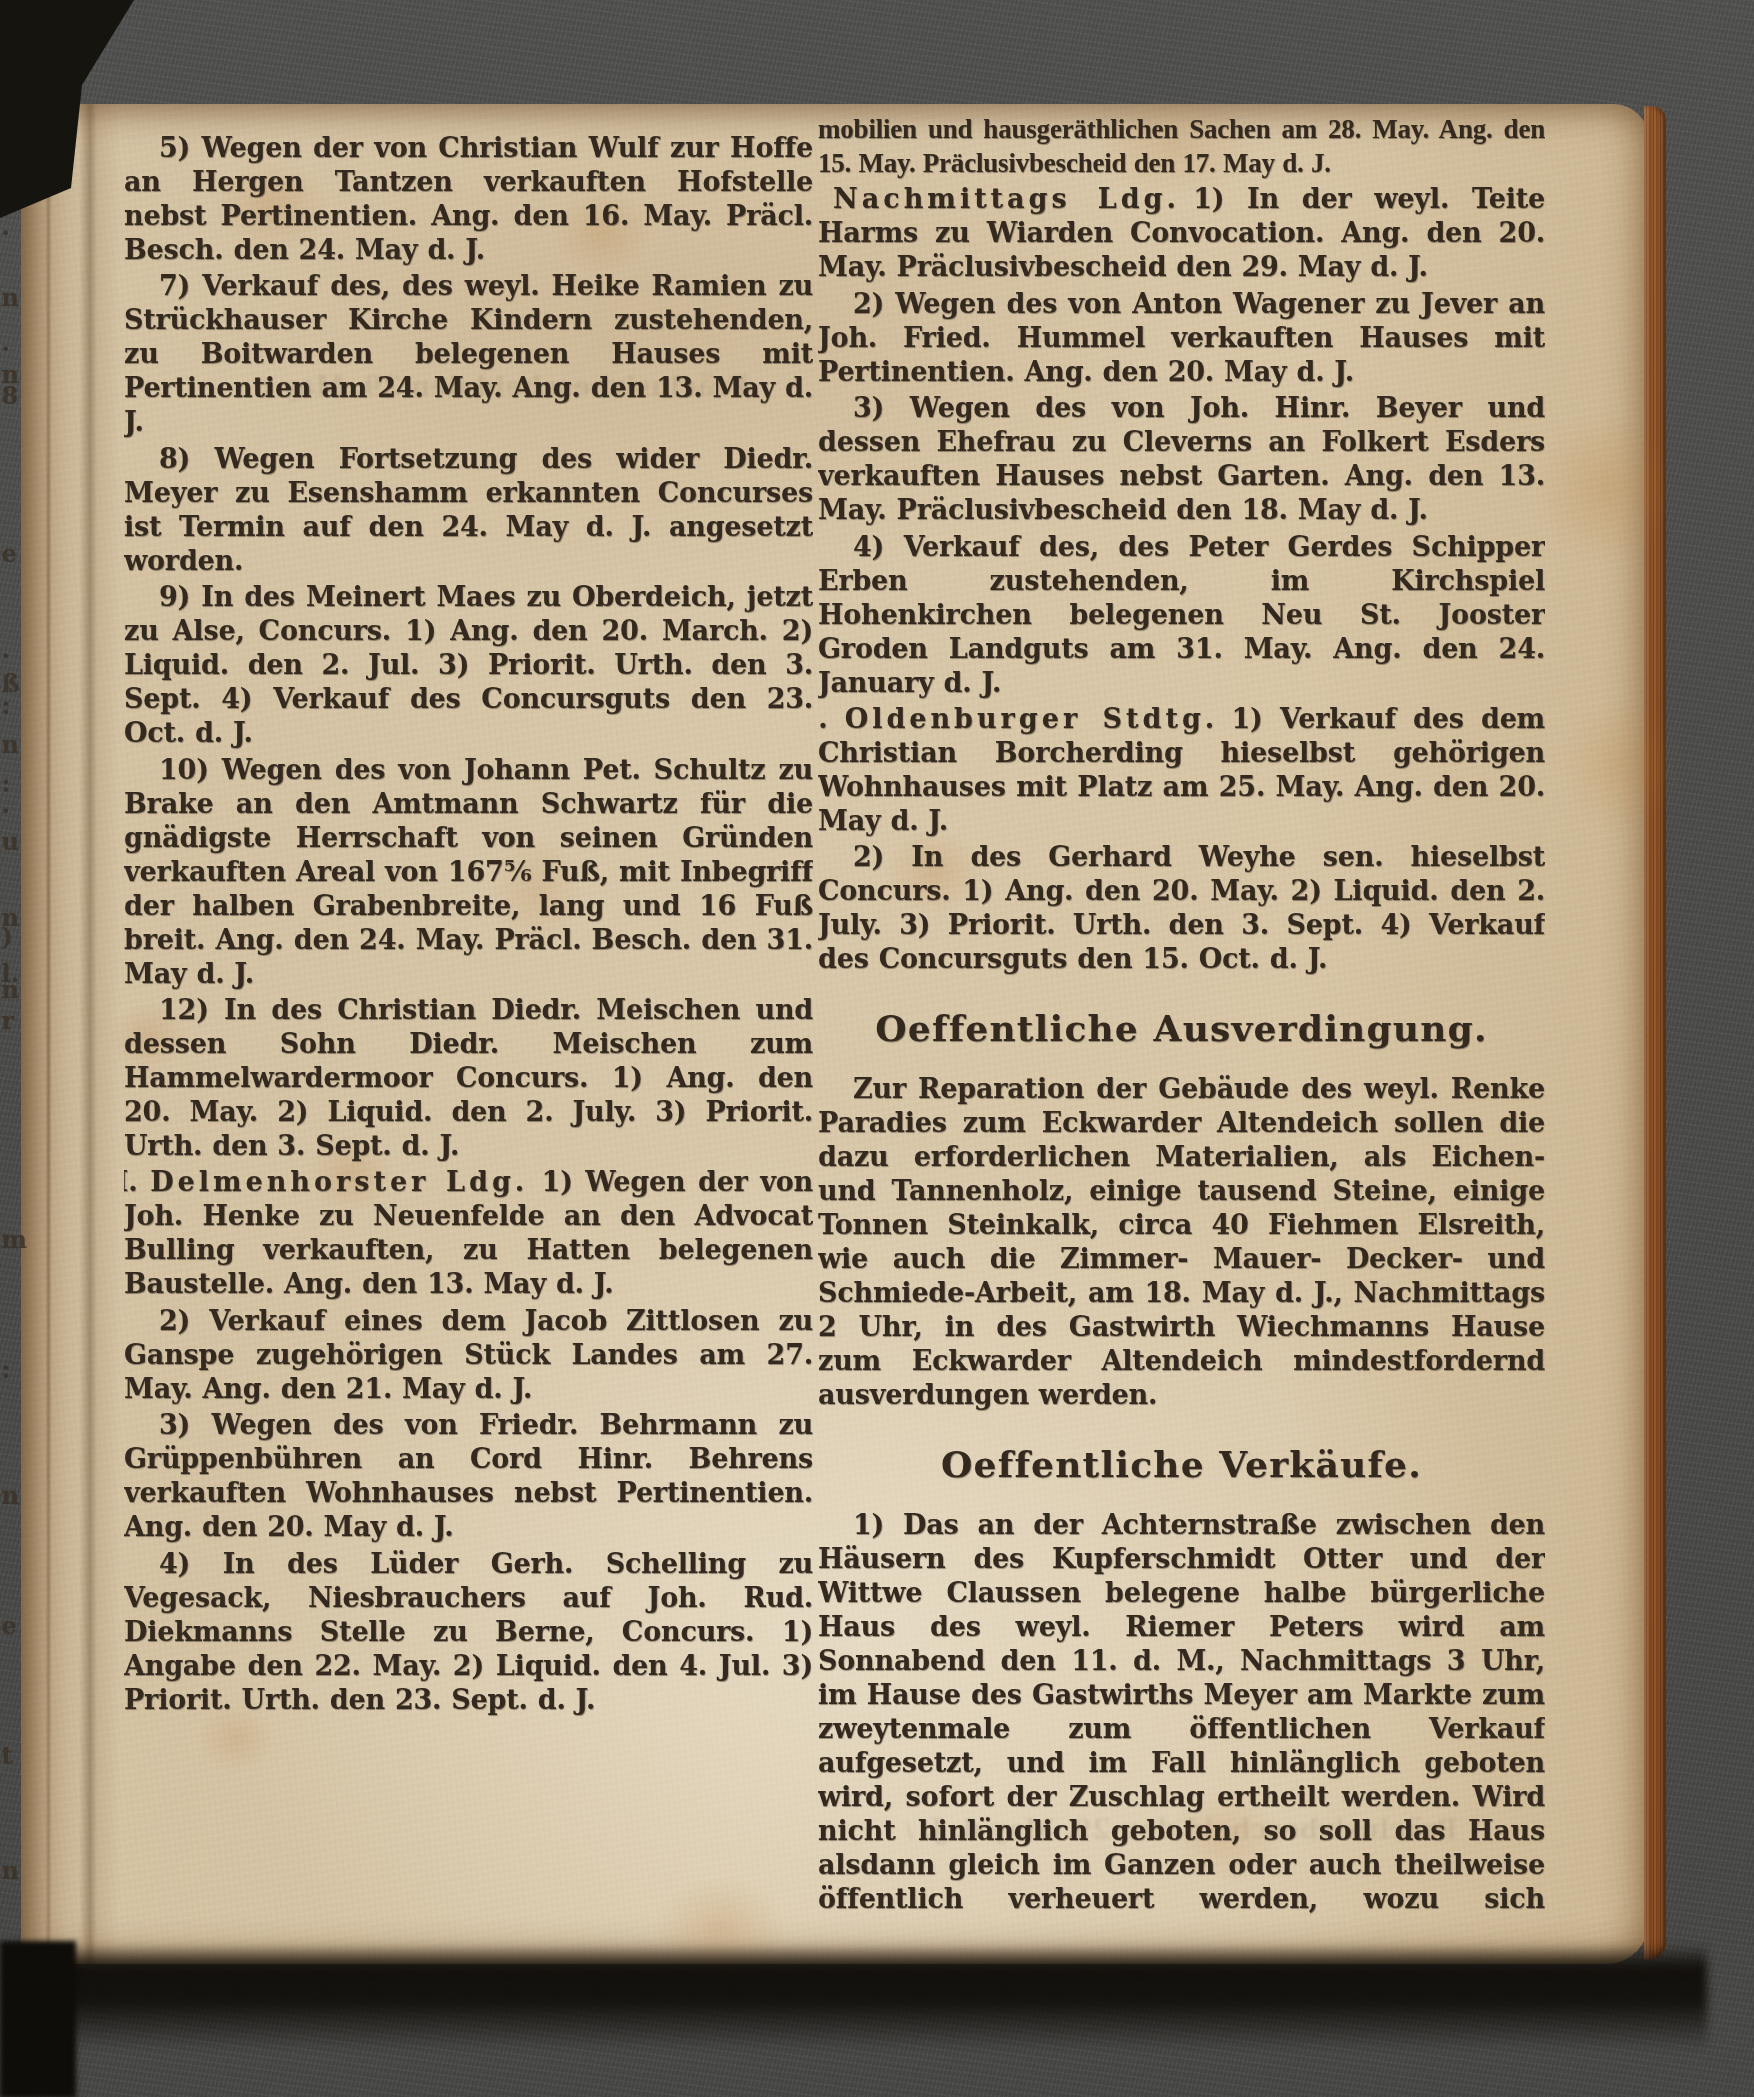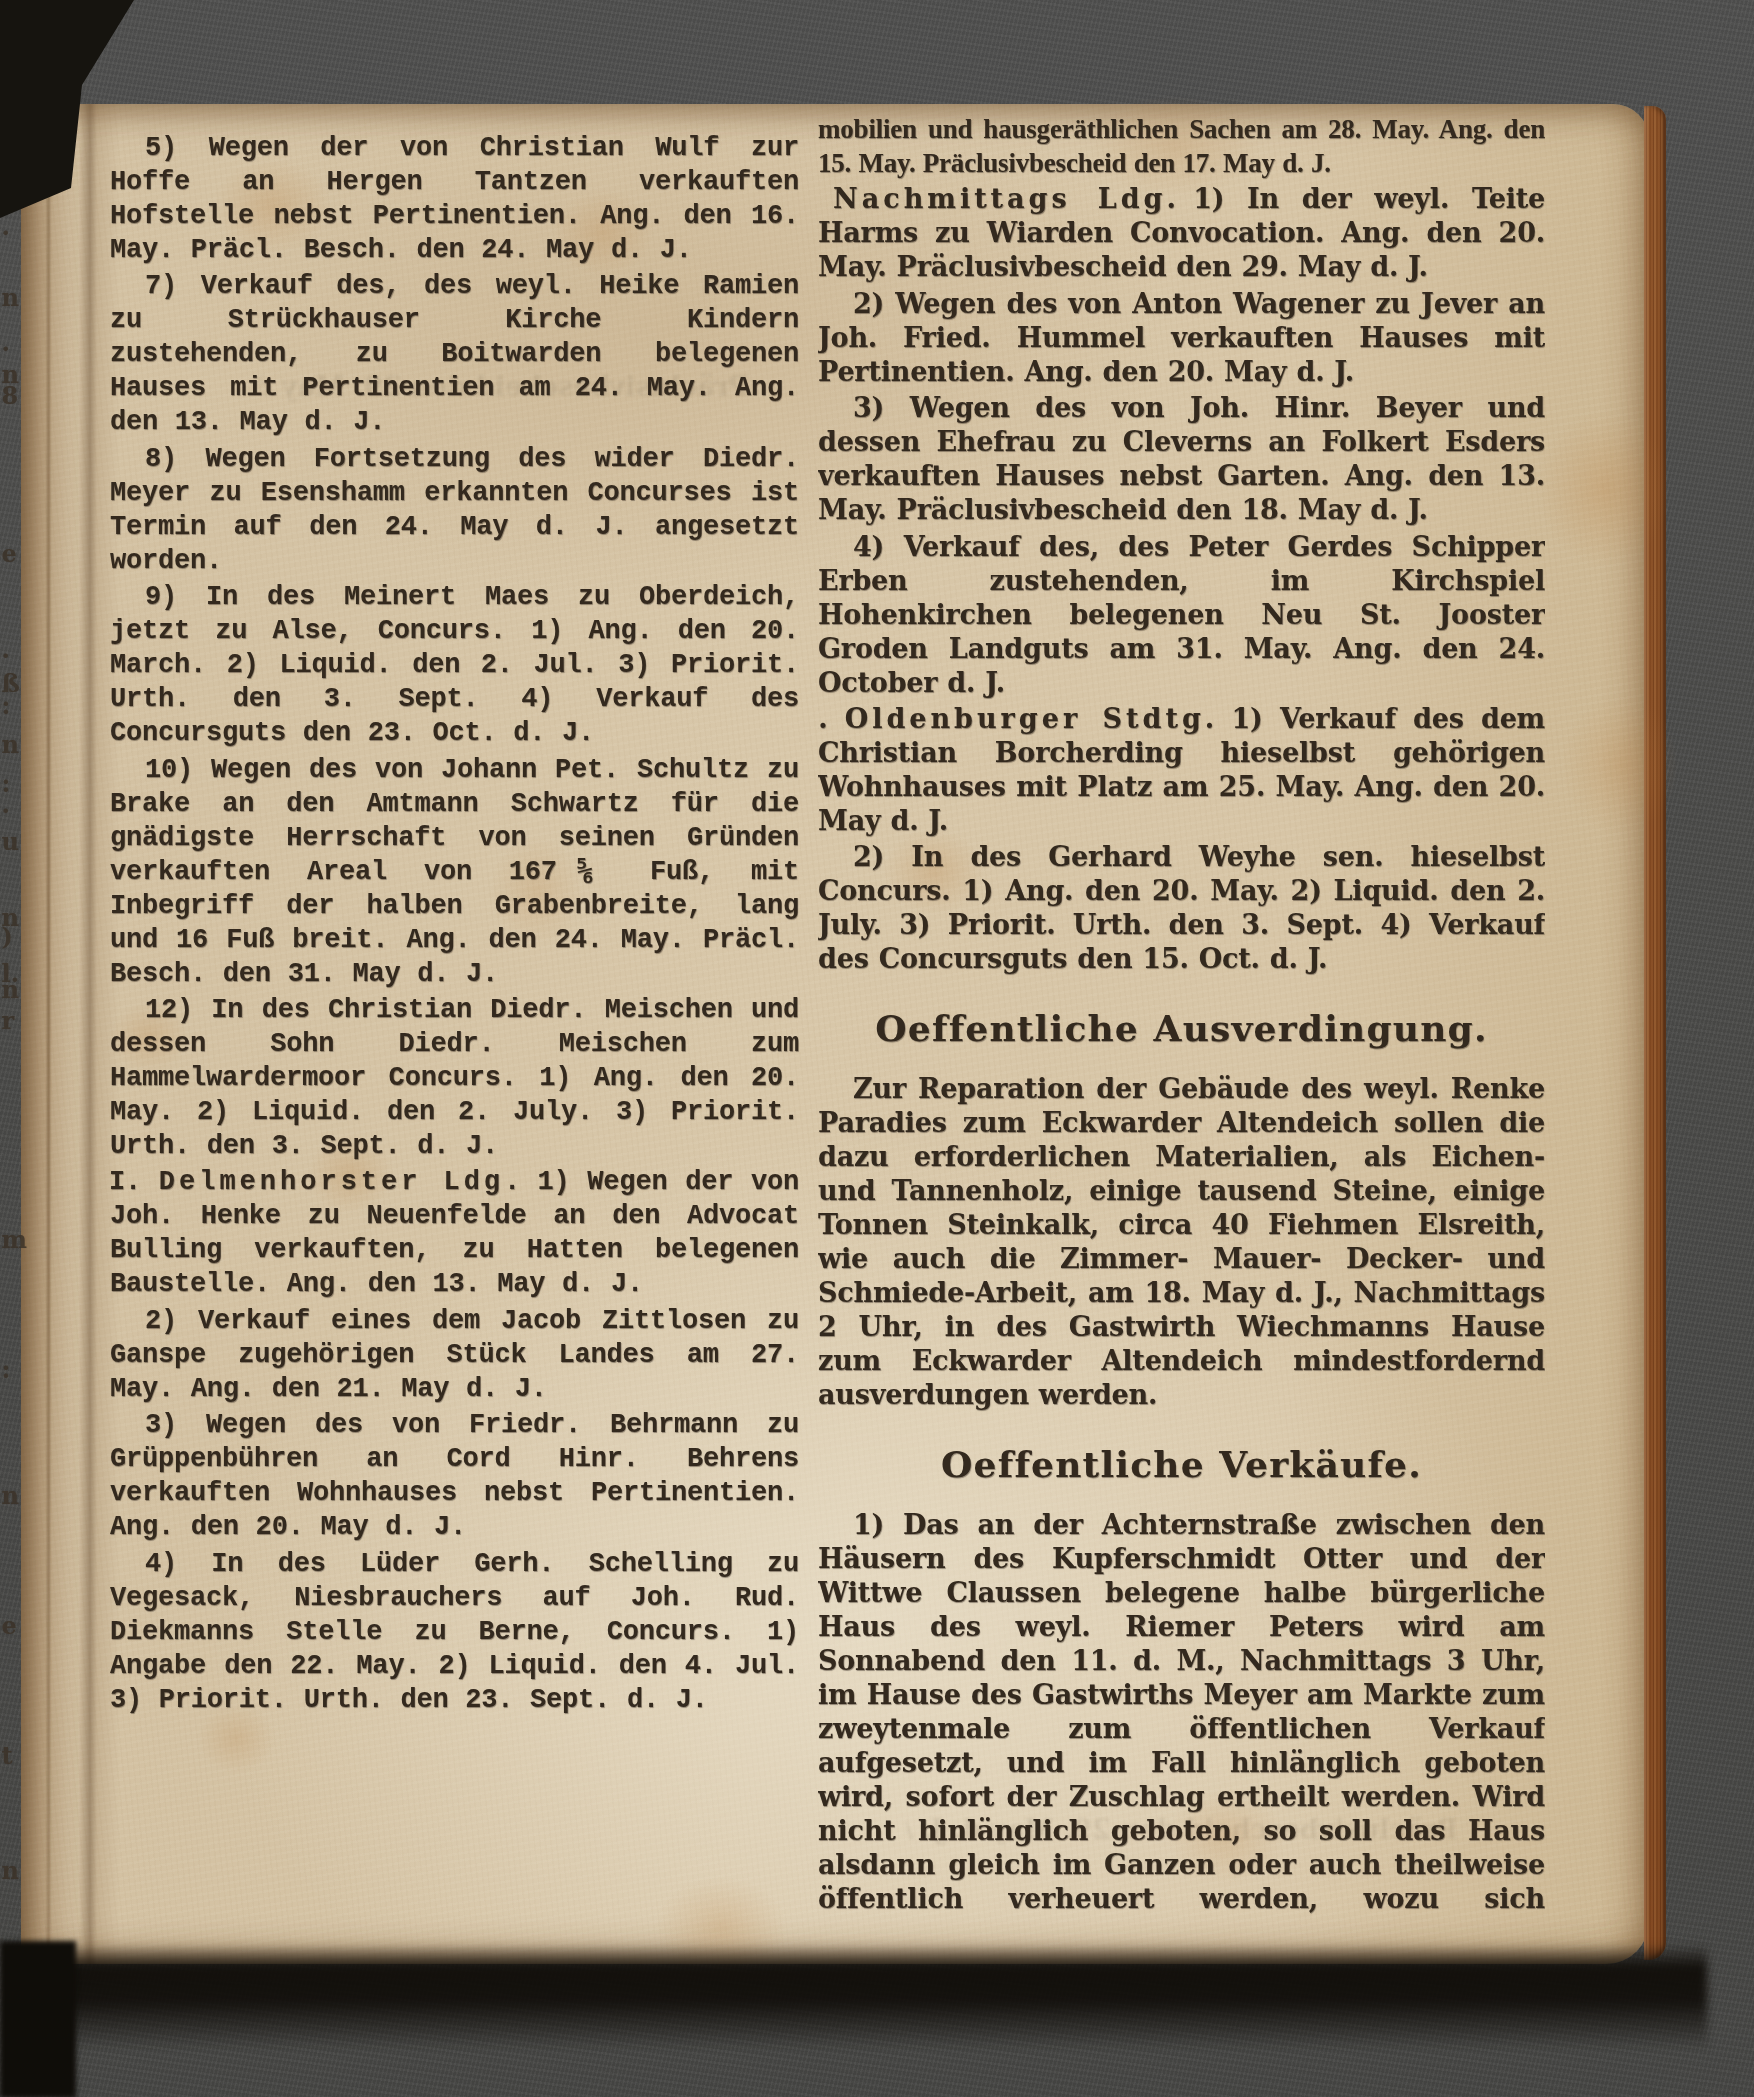"5) Wegen der von Christian" #col-left { font-family: Liberation Mono, monospace -> none; left: 110px -> 124px }
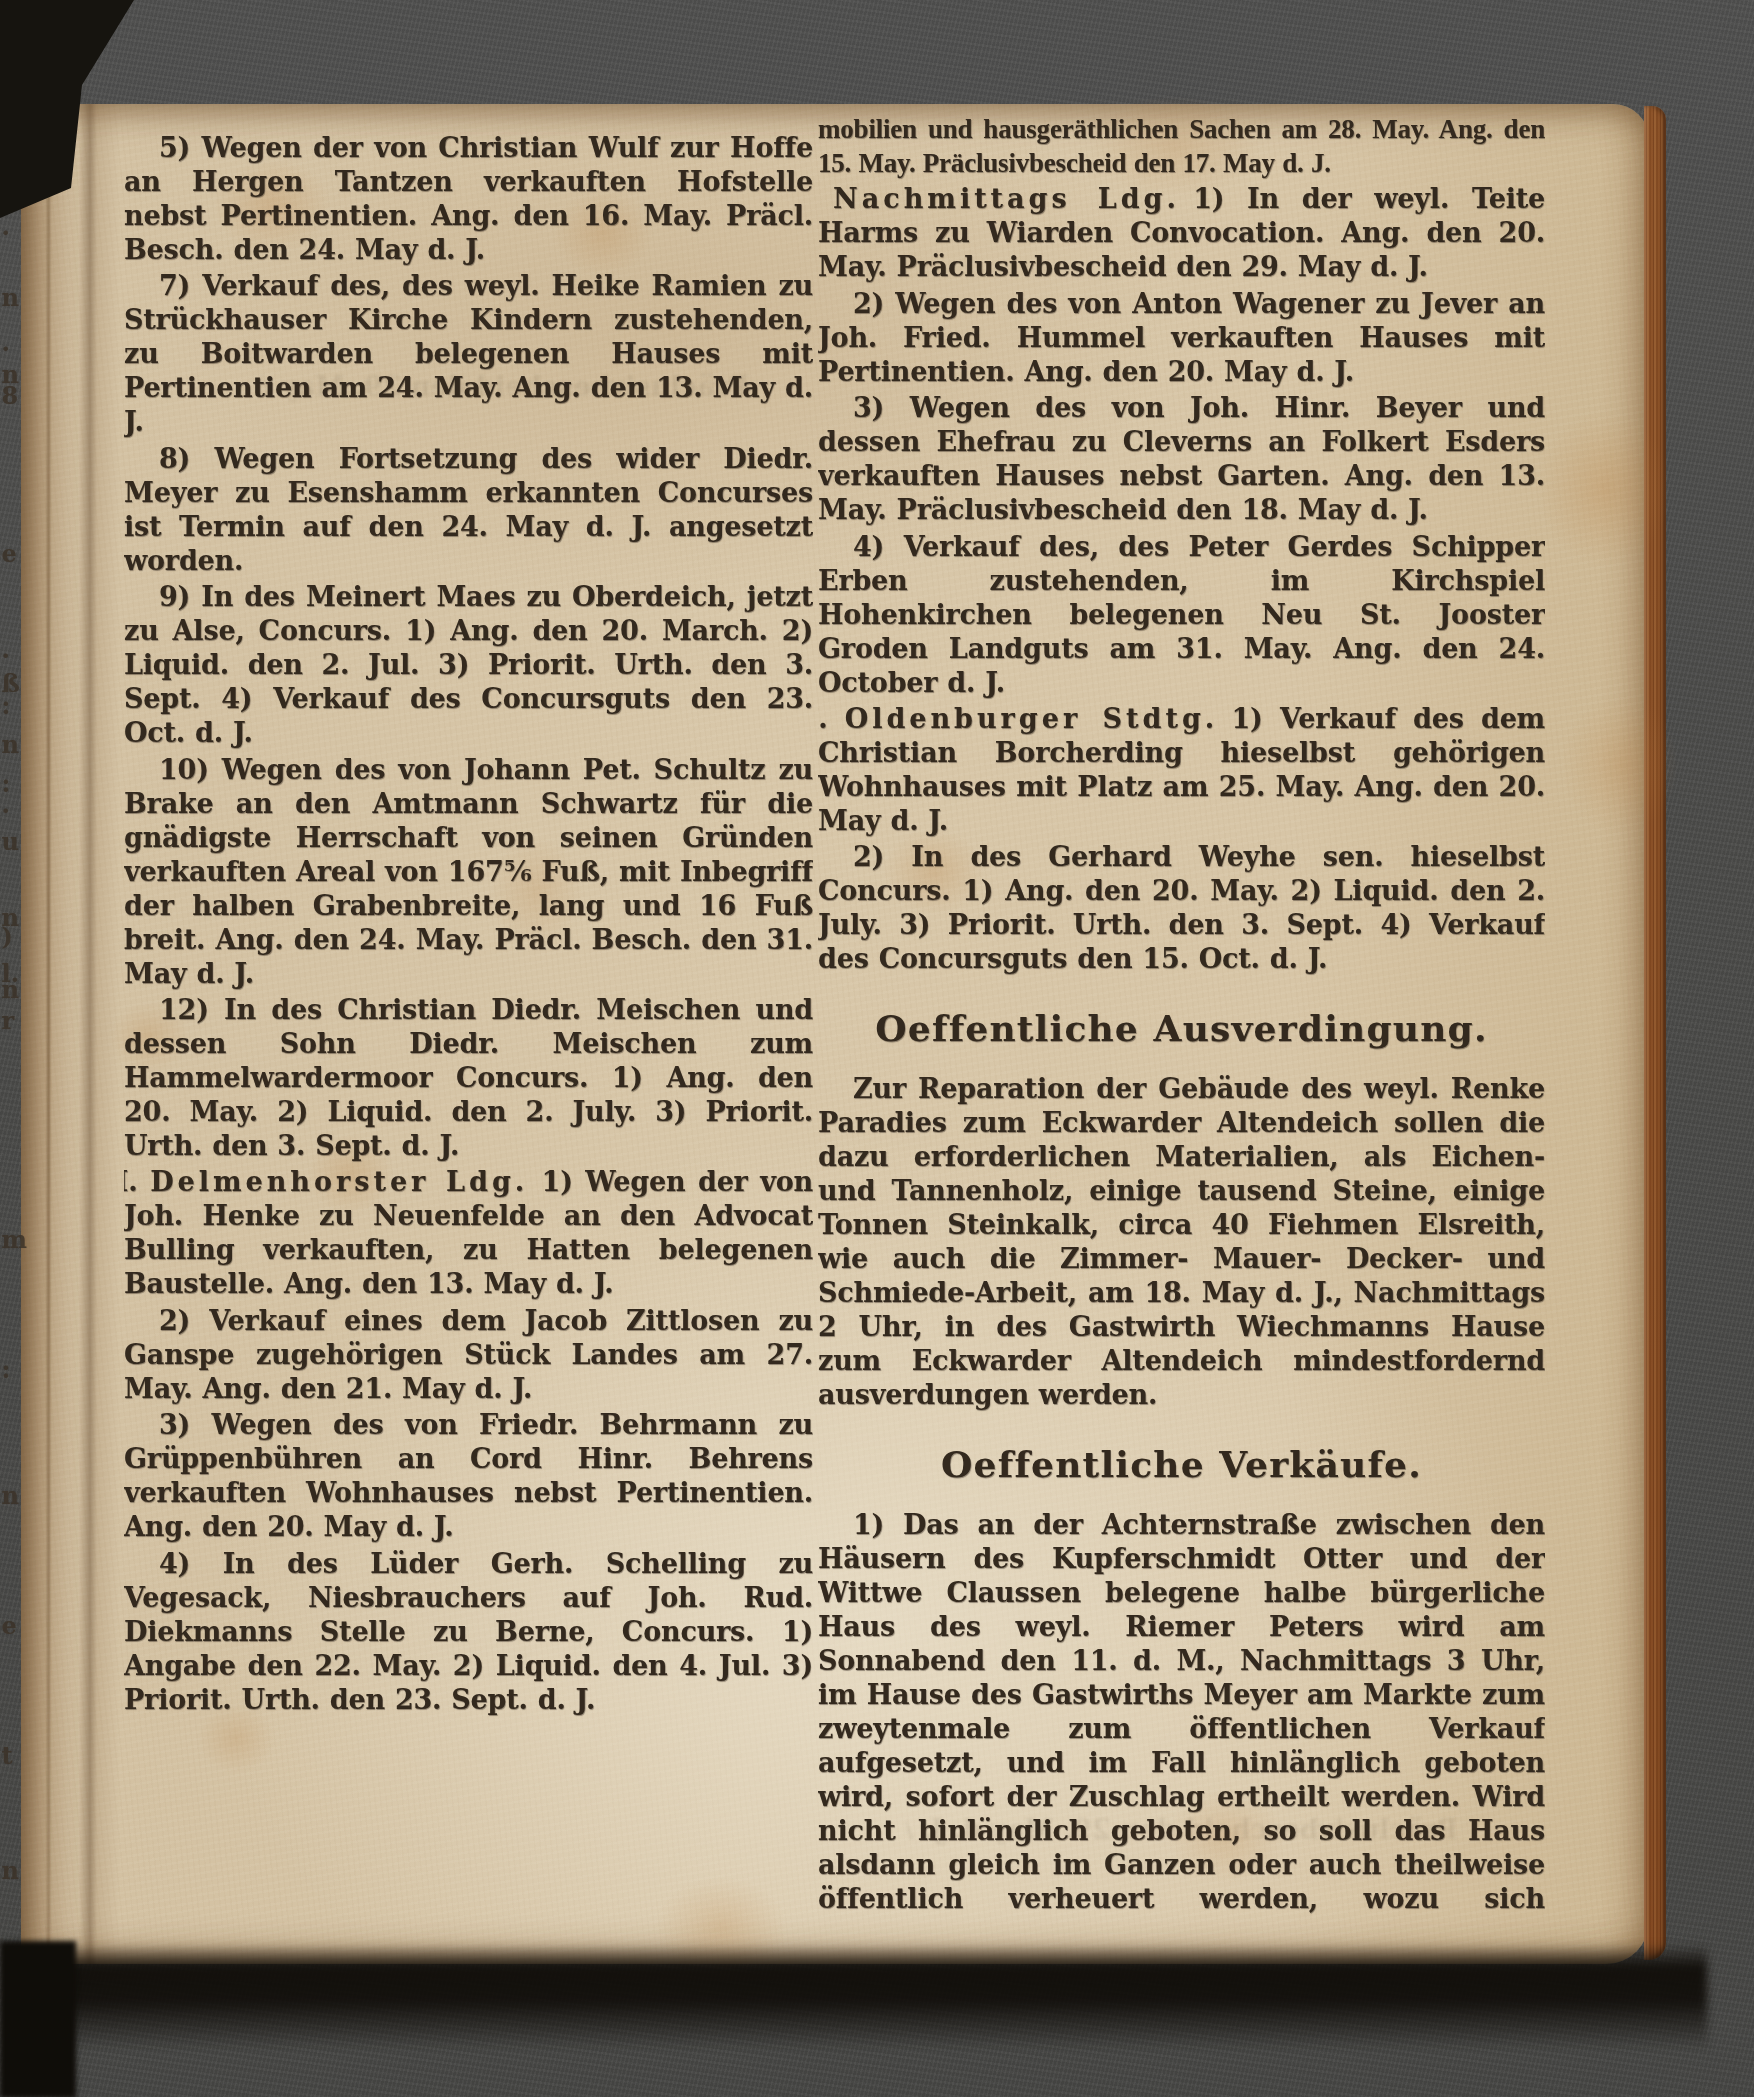"4) Verkauf des, des Peter" p { text: October -> January }
